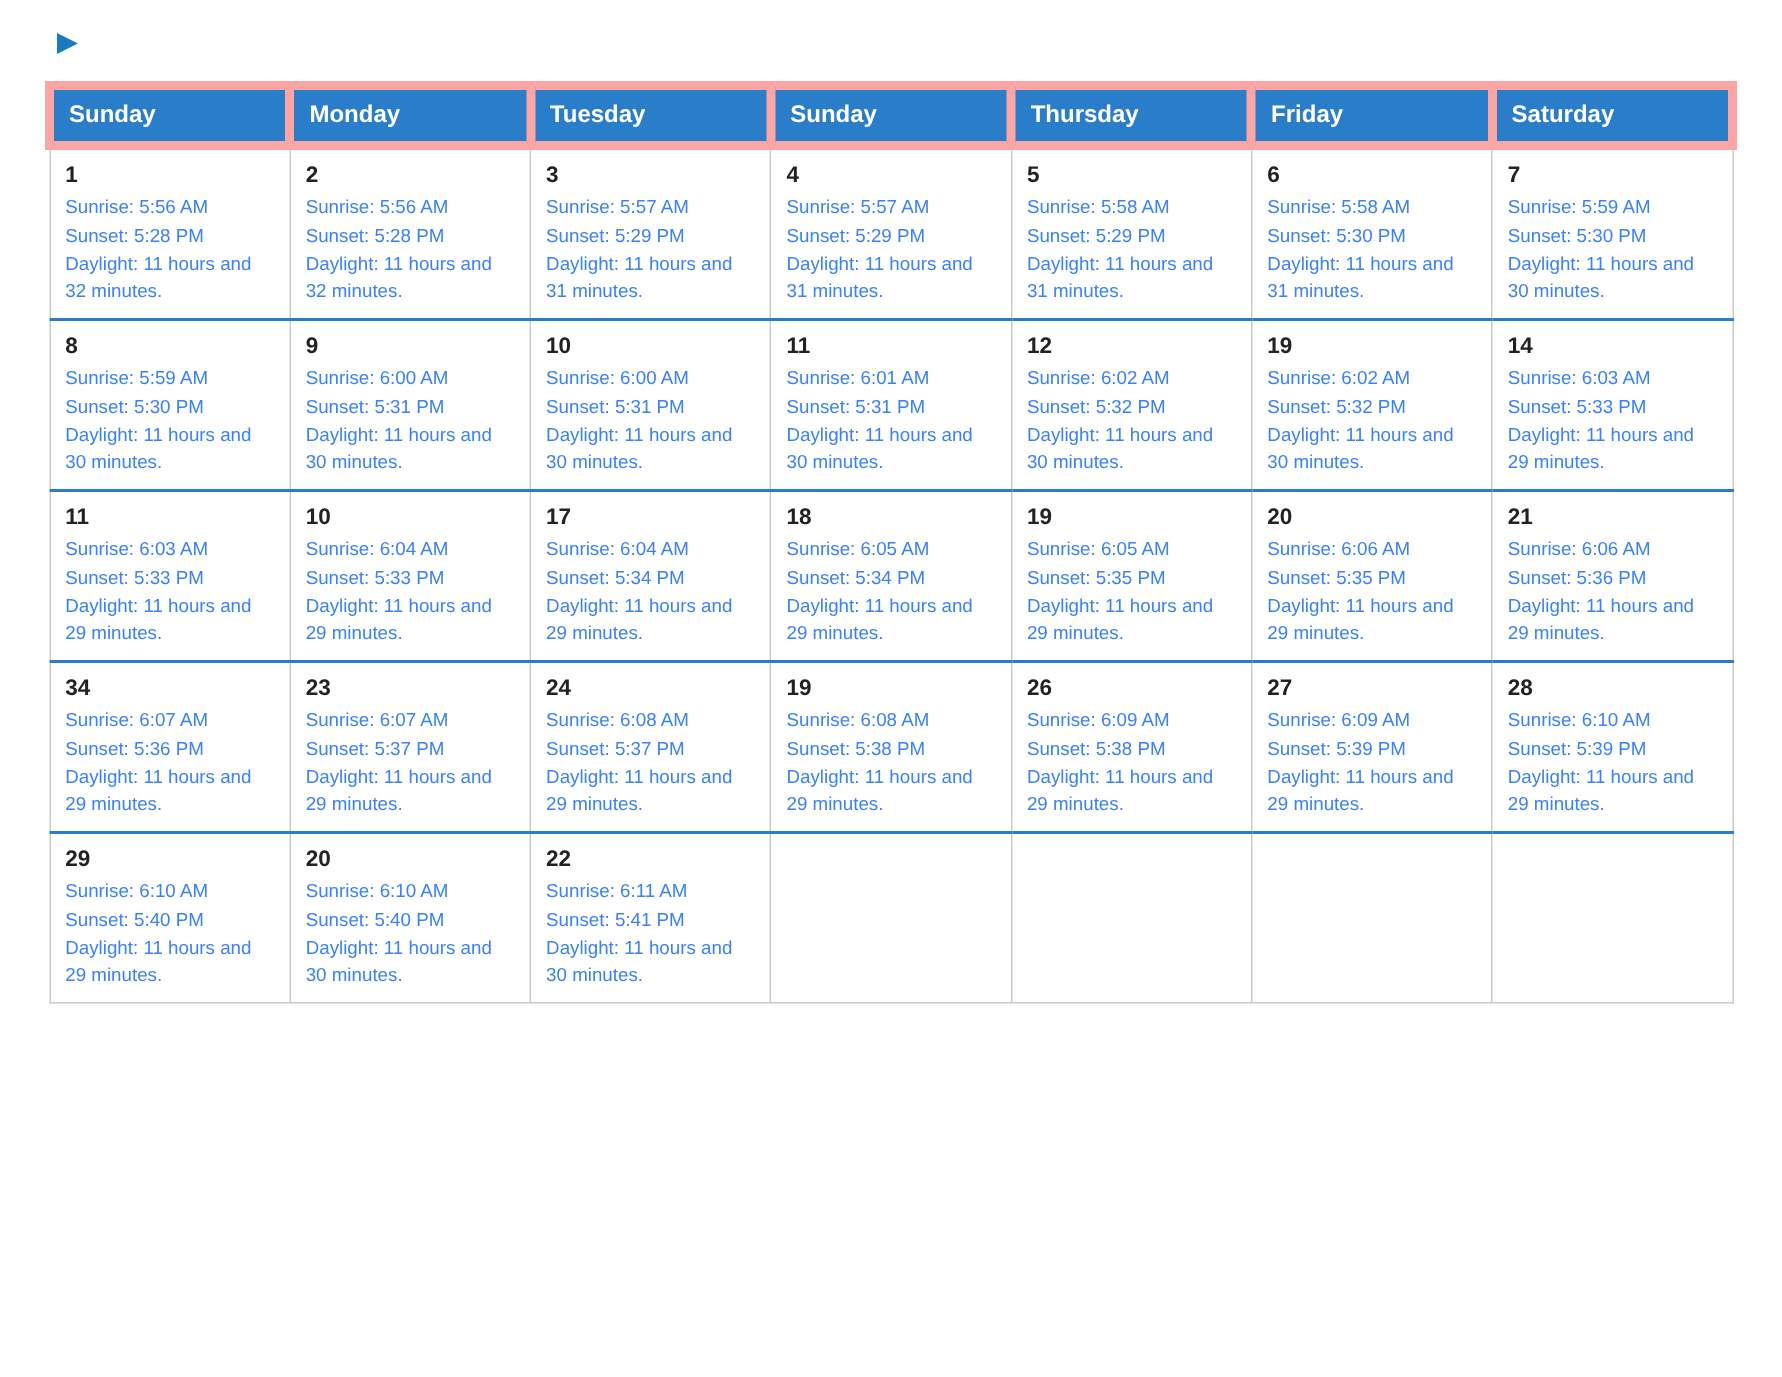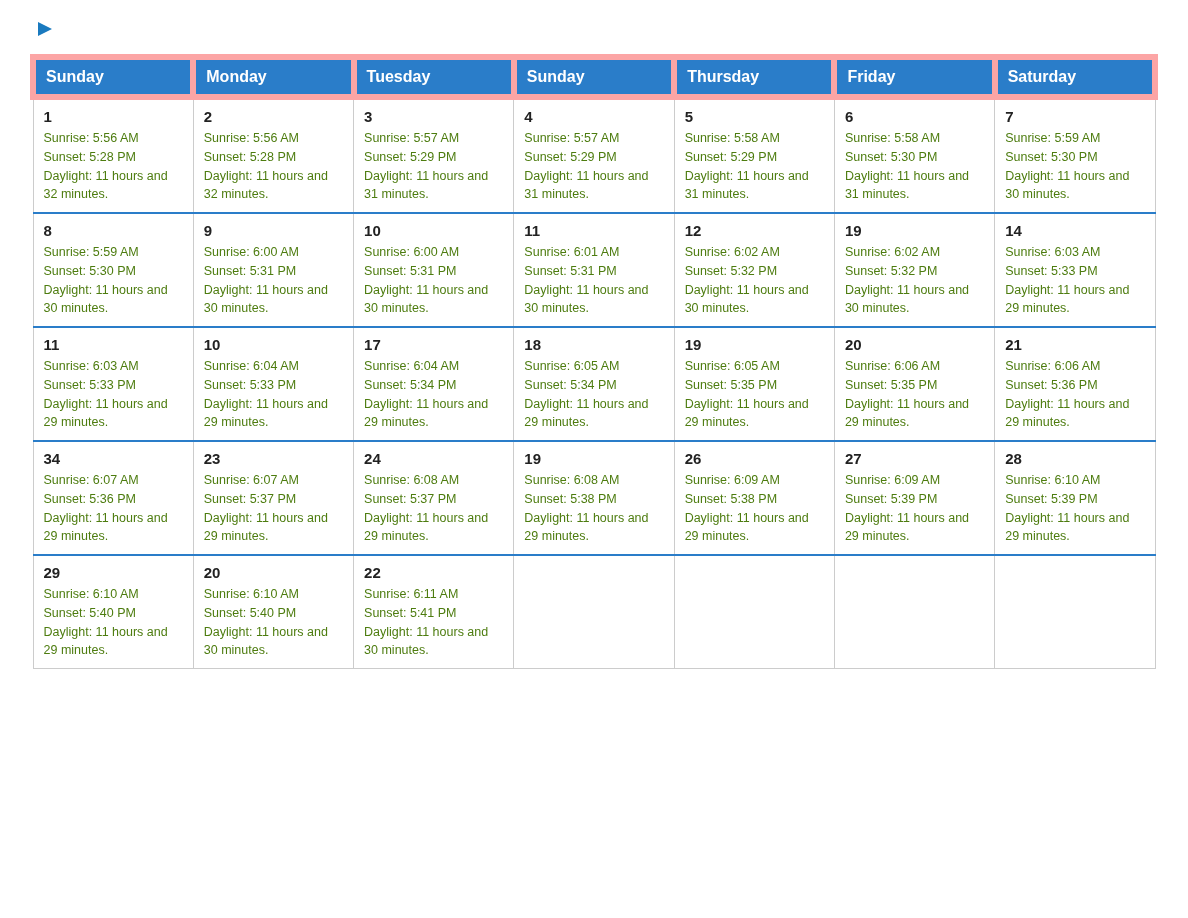"Sunrise: 5:56 AM" .day-info { color: #4d7c0f -> #3b82f6 }
